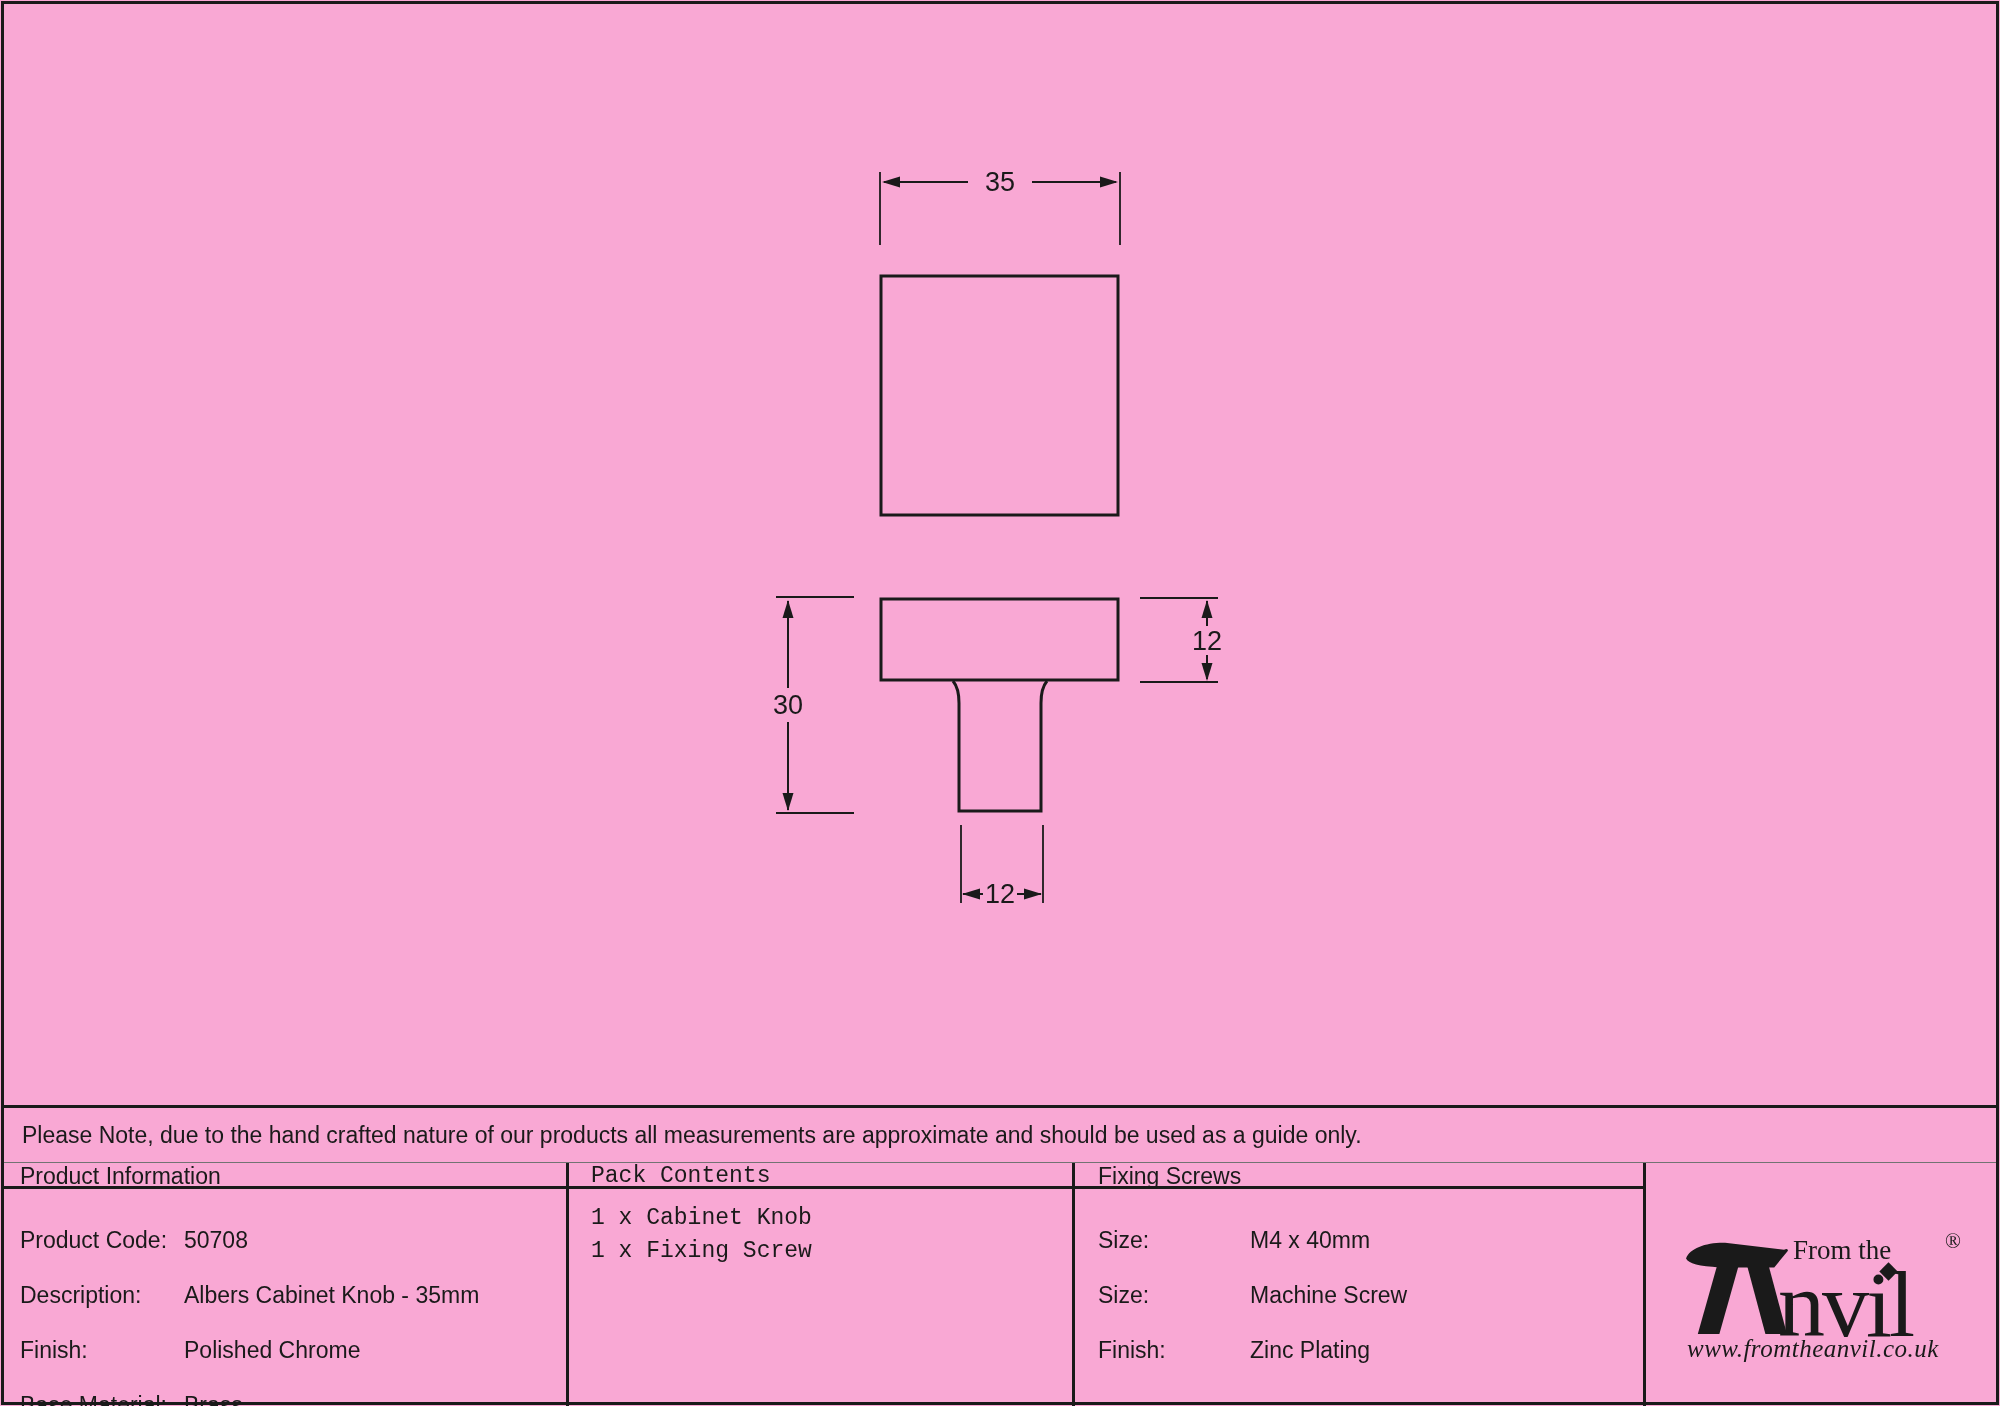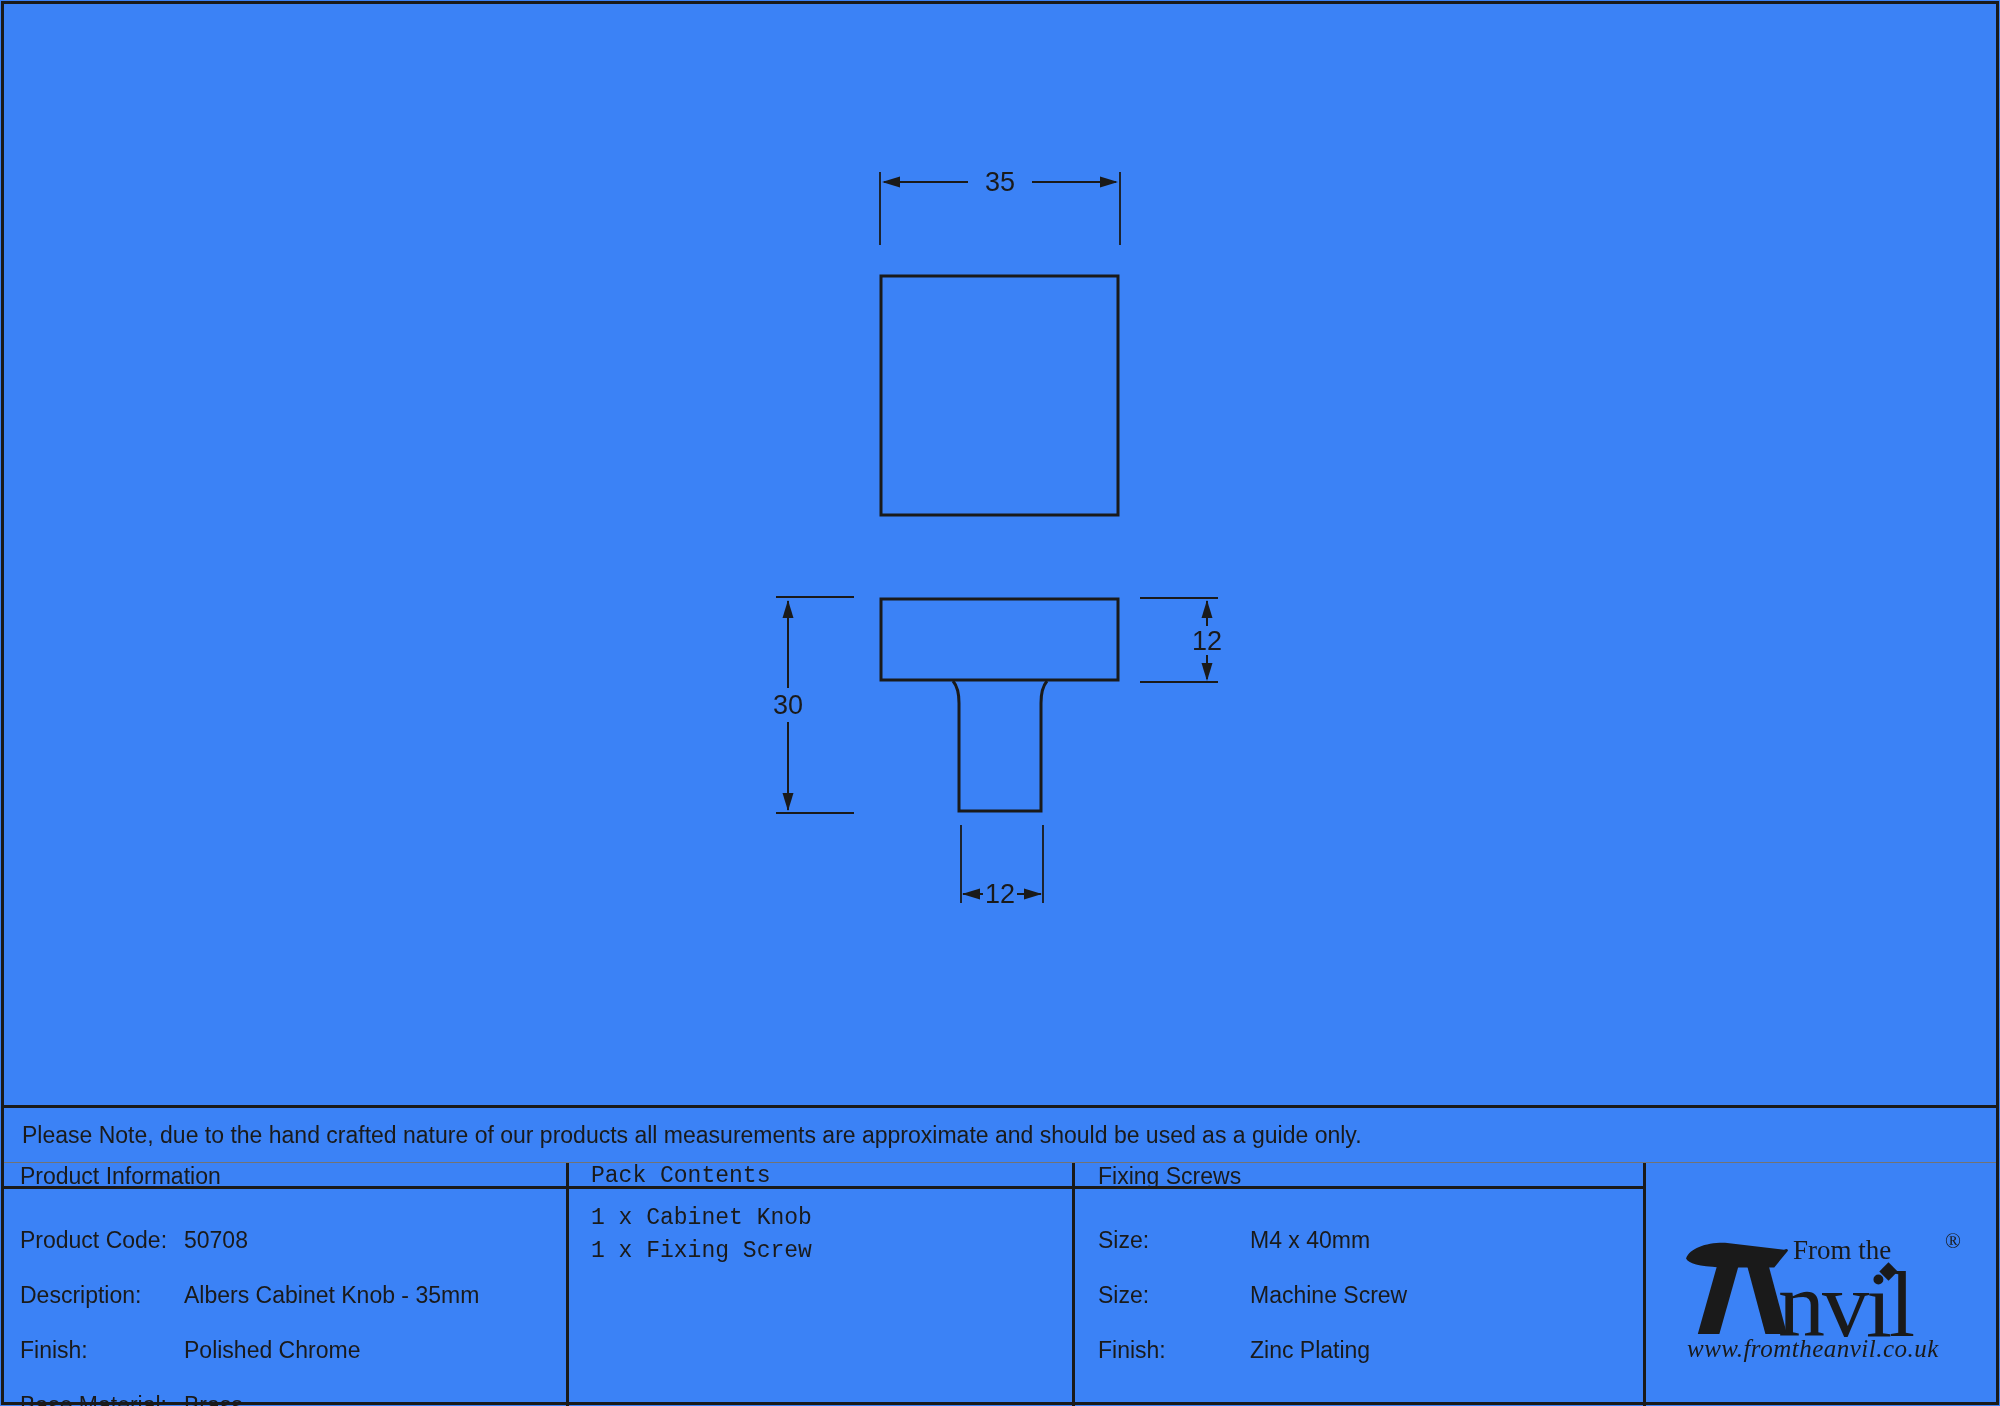"35" .page { background: #3b82f6 -> #f9a8d4 }
